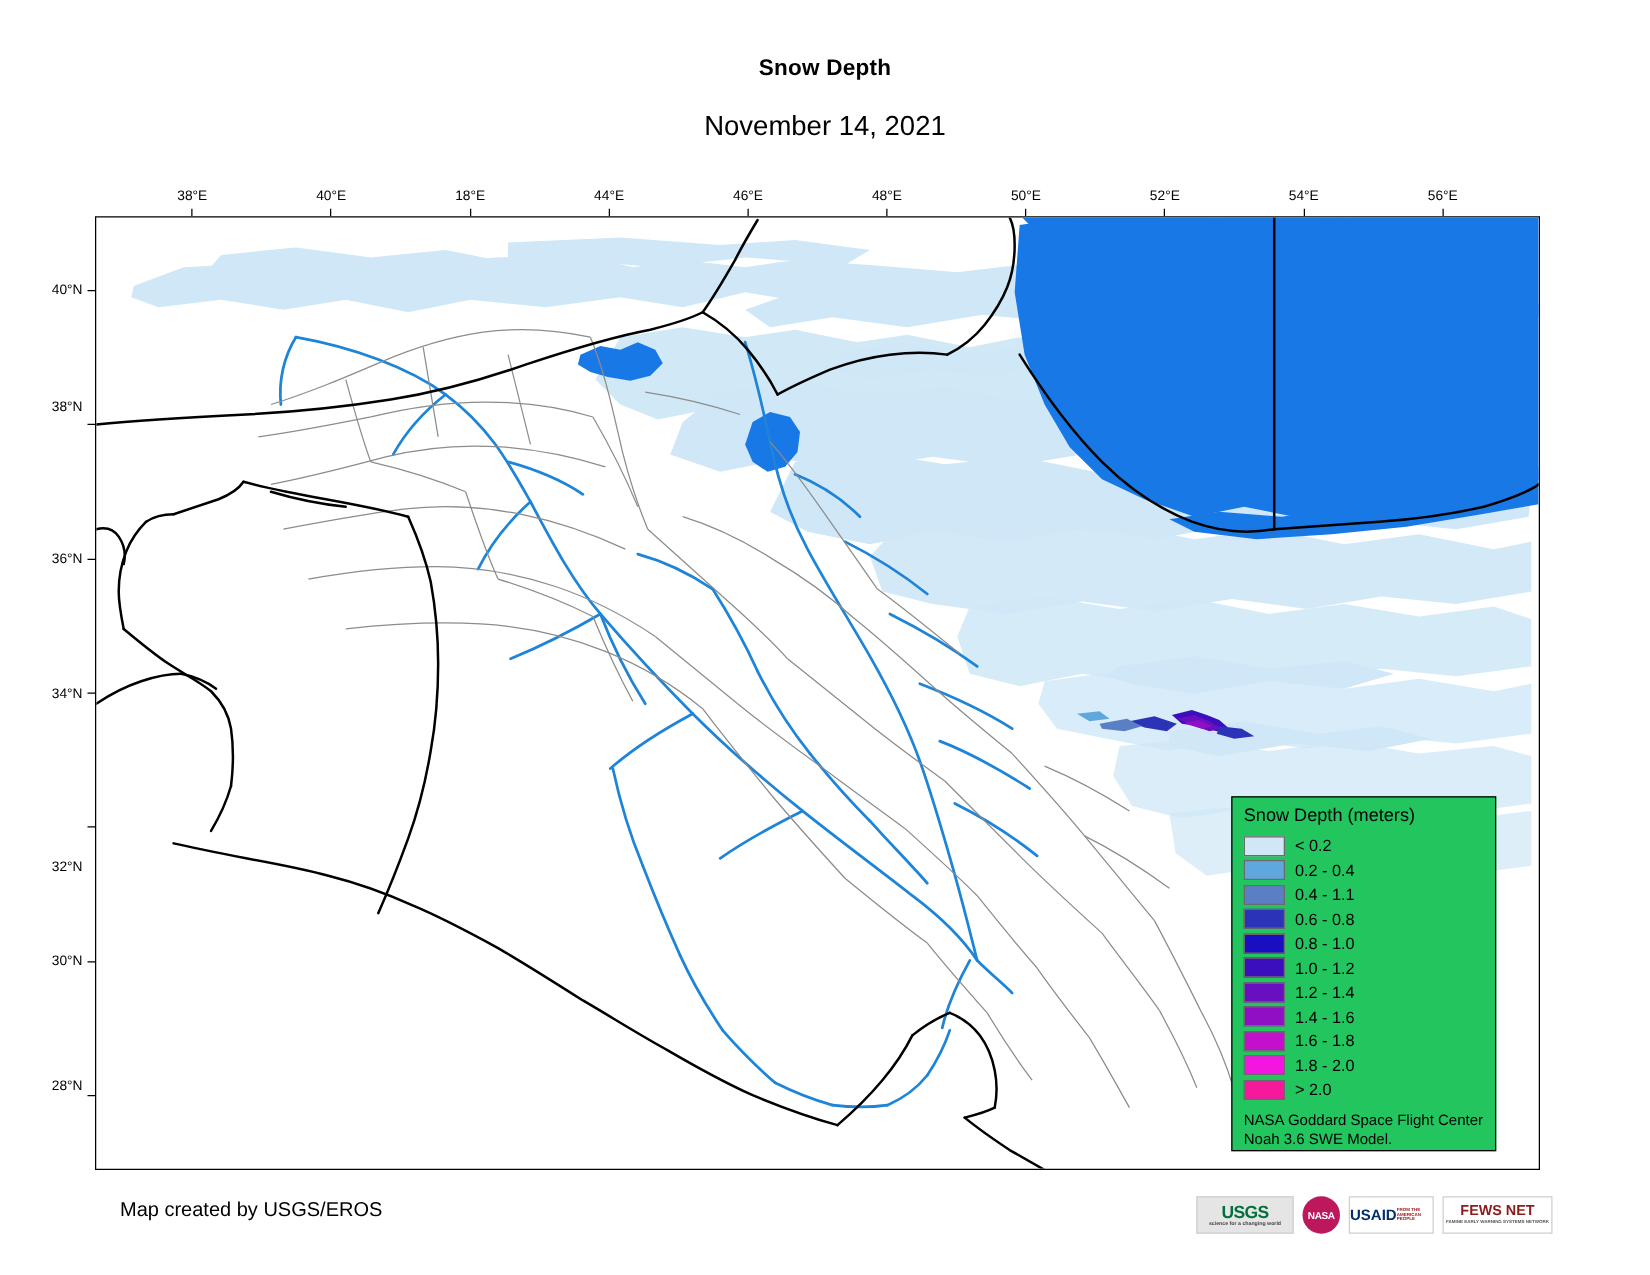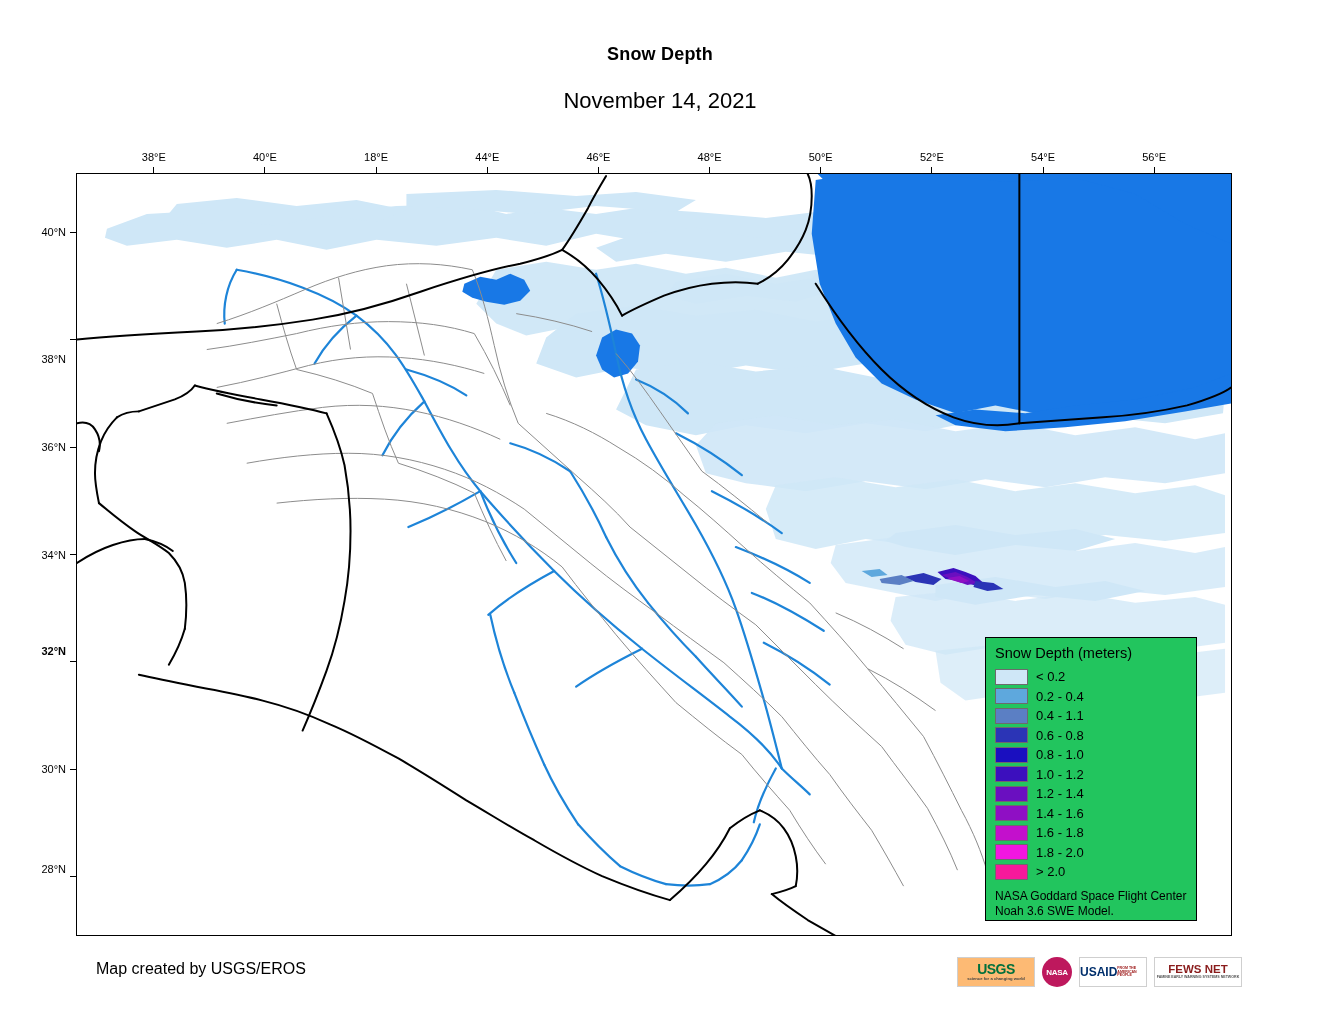"38°N" div.axis-label { top: 359px -> 326px }
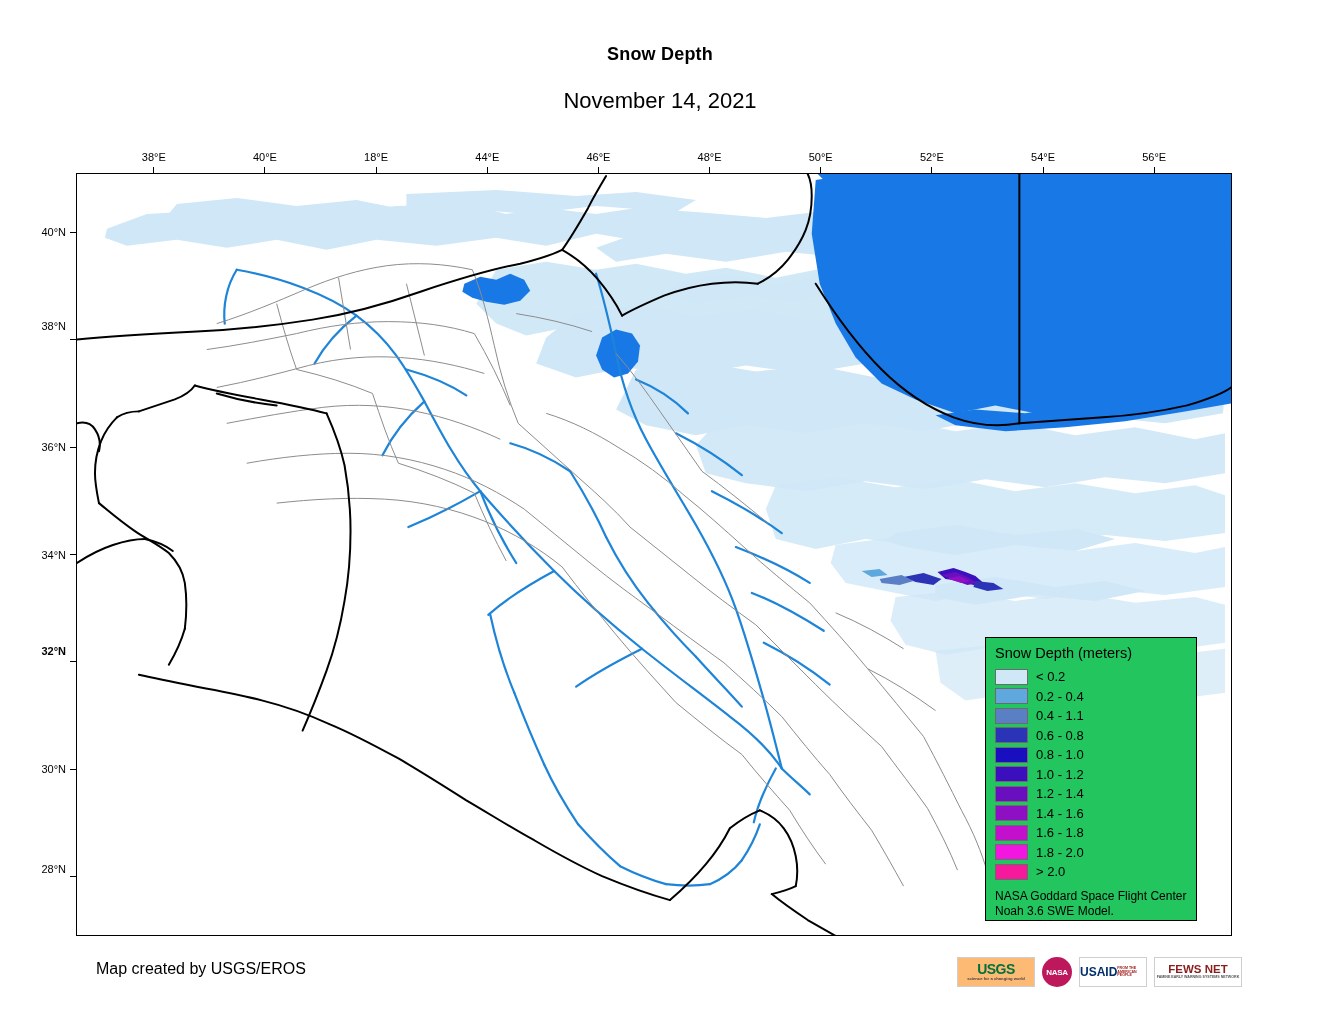"32°N" div.axis-label { font-weight: bold -> none; top: 651px -> 694px }
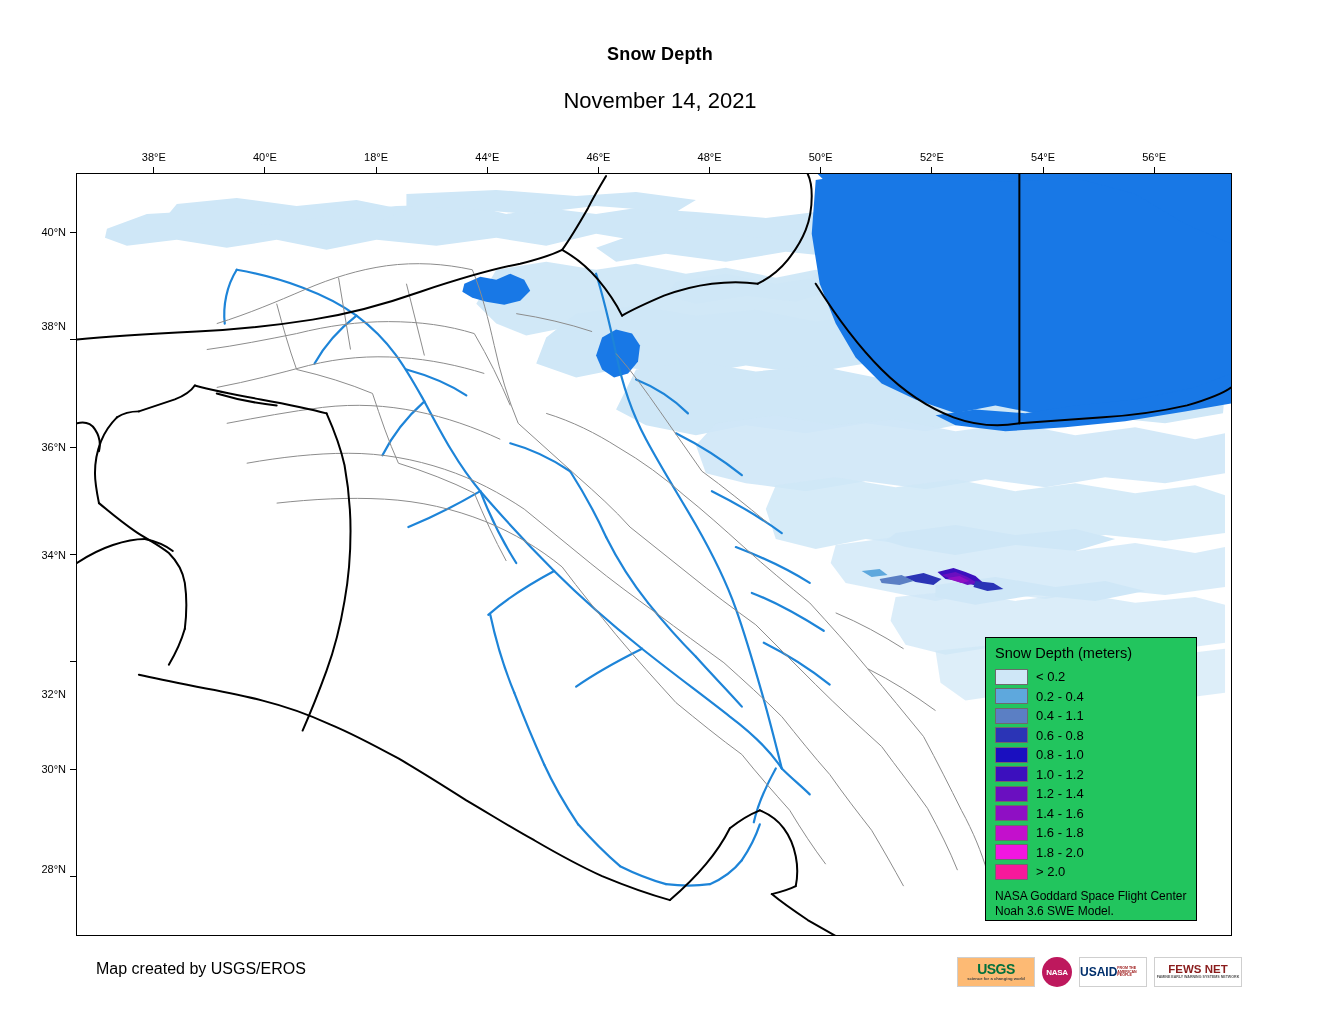"USGS" .logo-usgs { background: #fdba74 -> #e5e5e5 }
